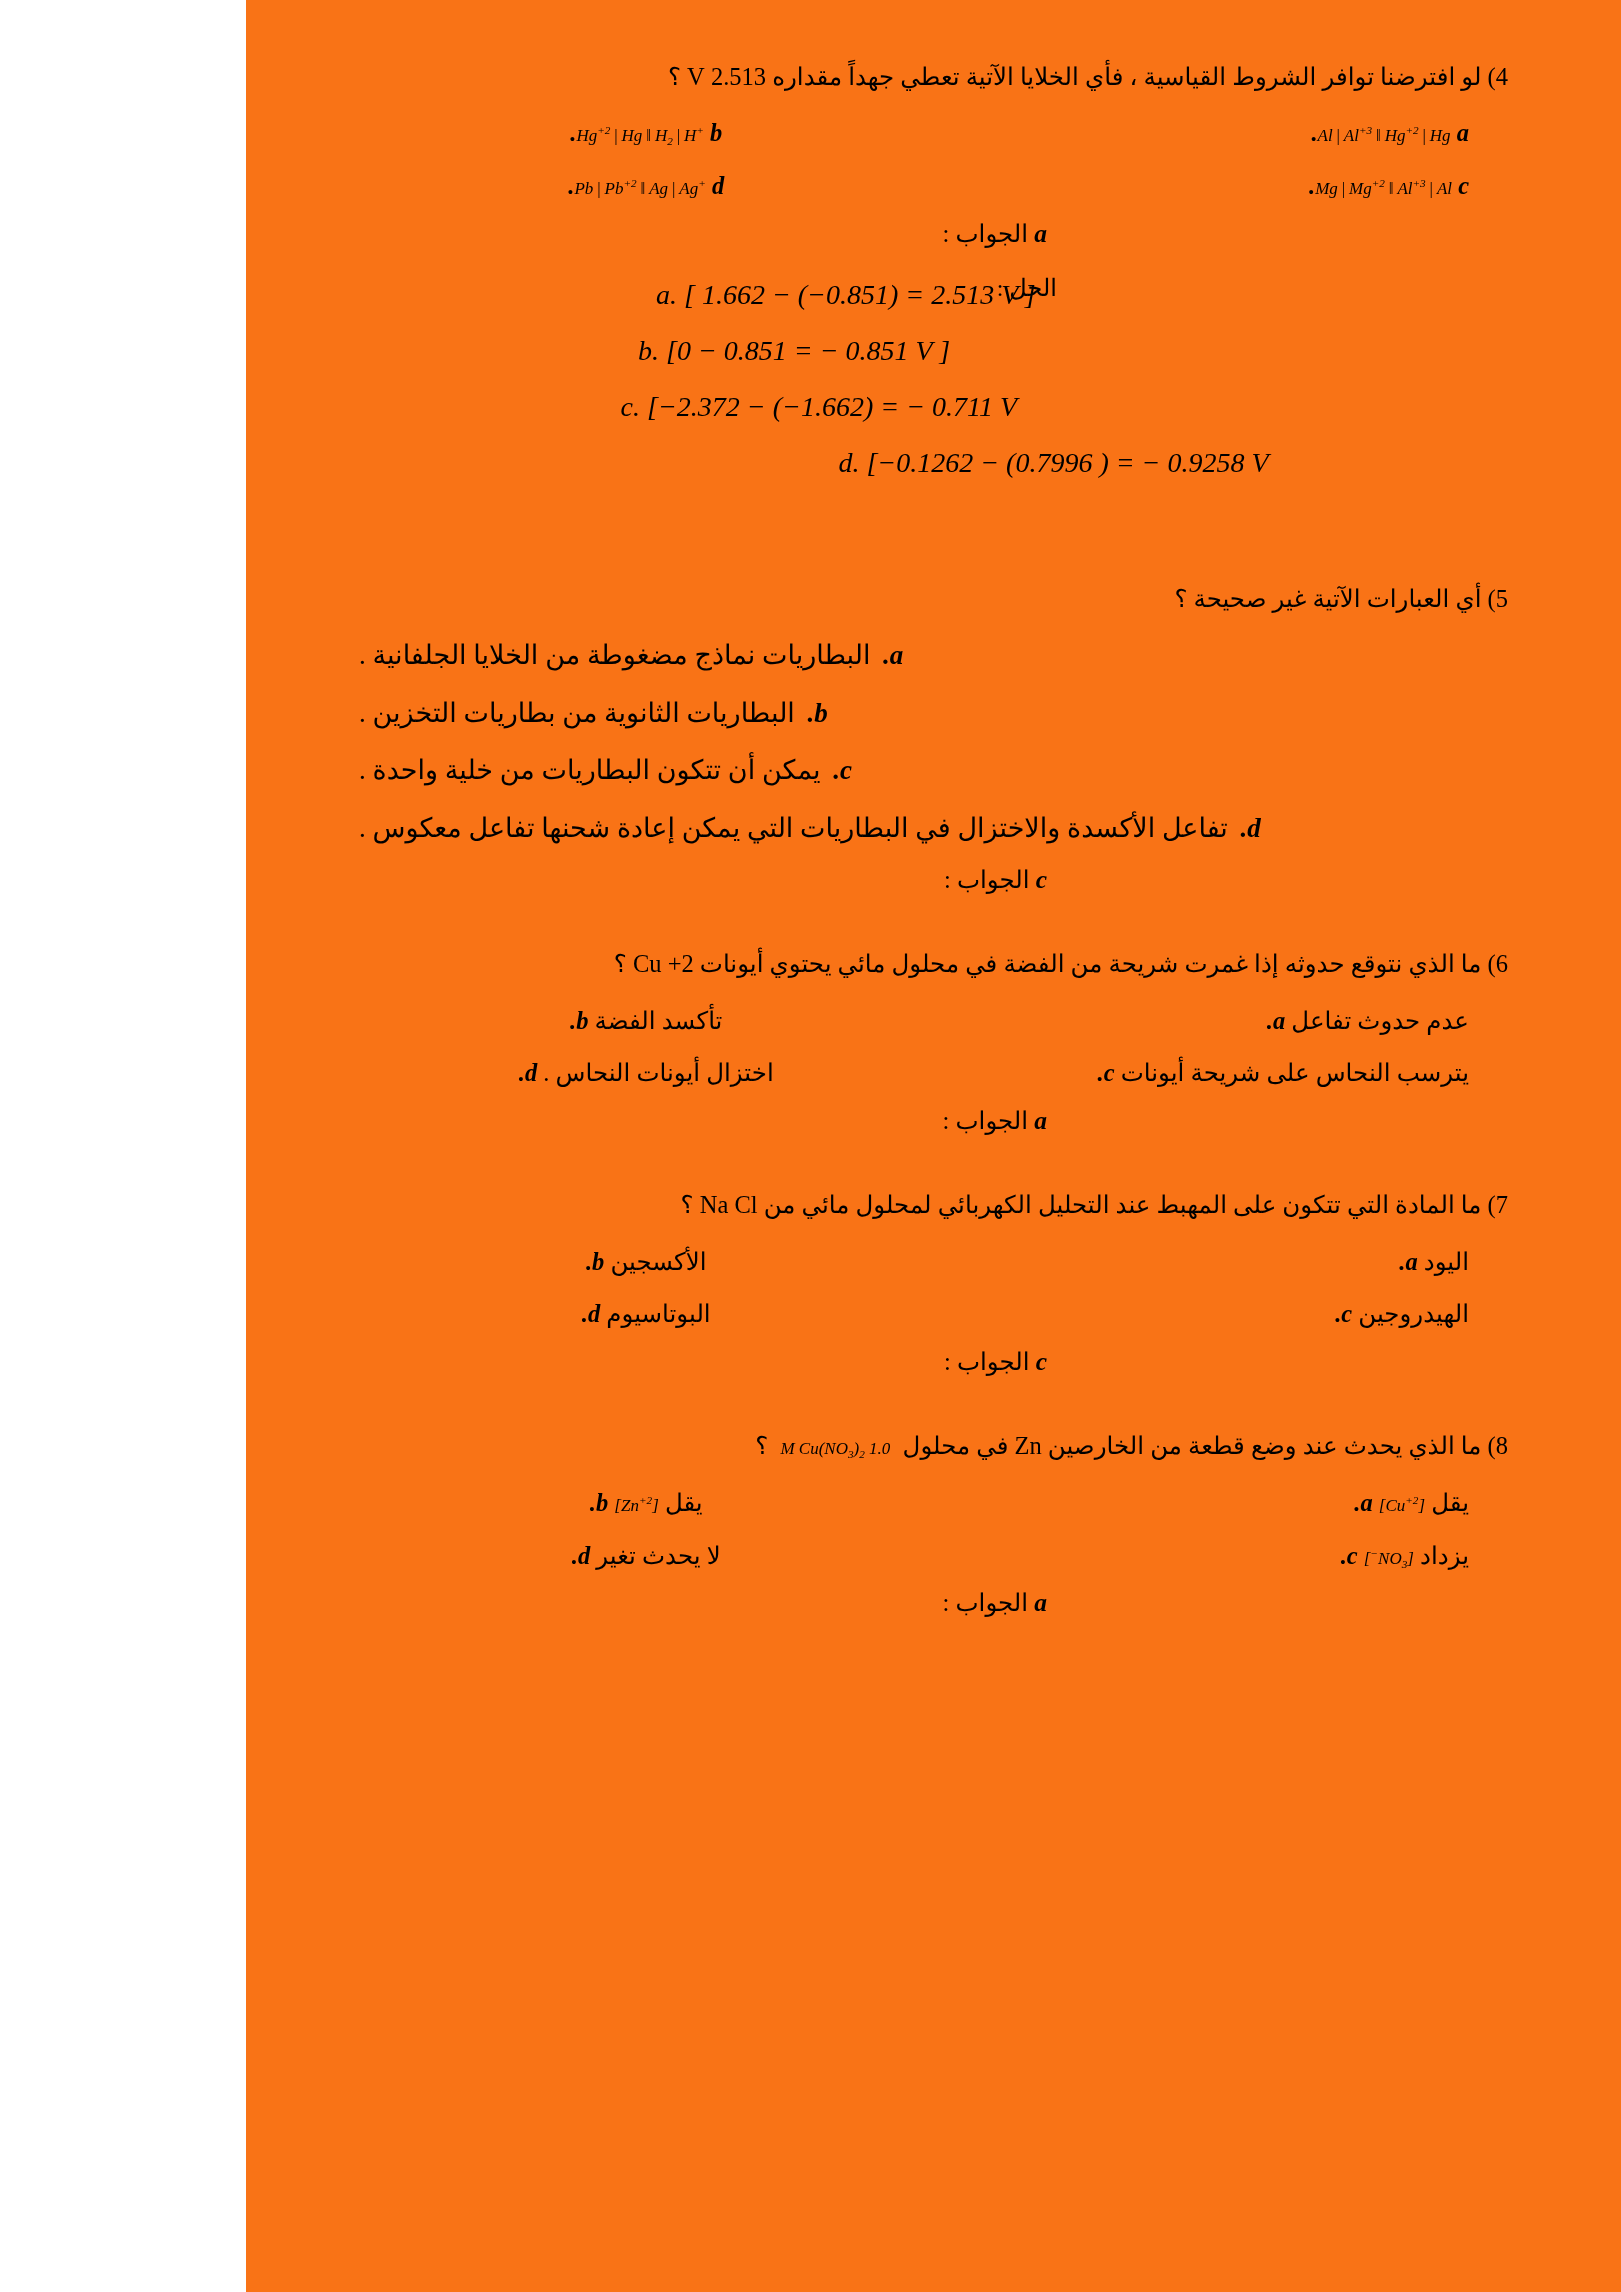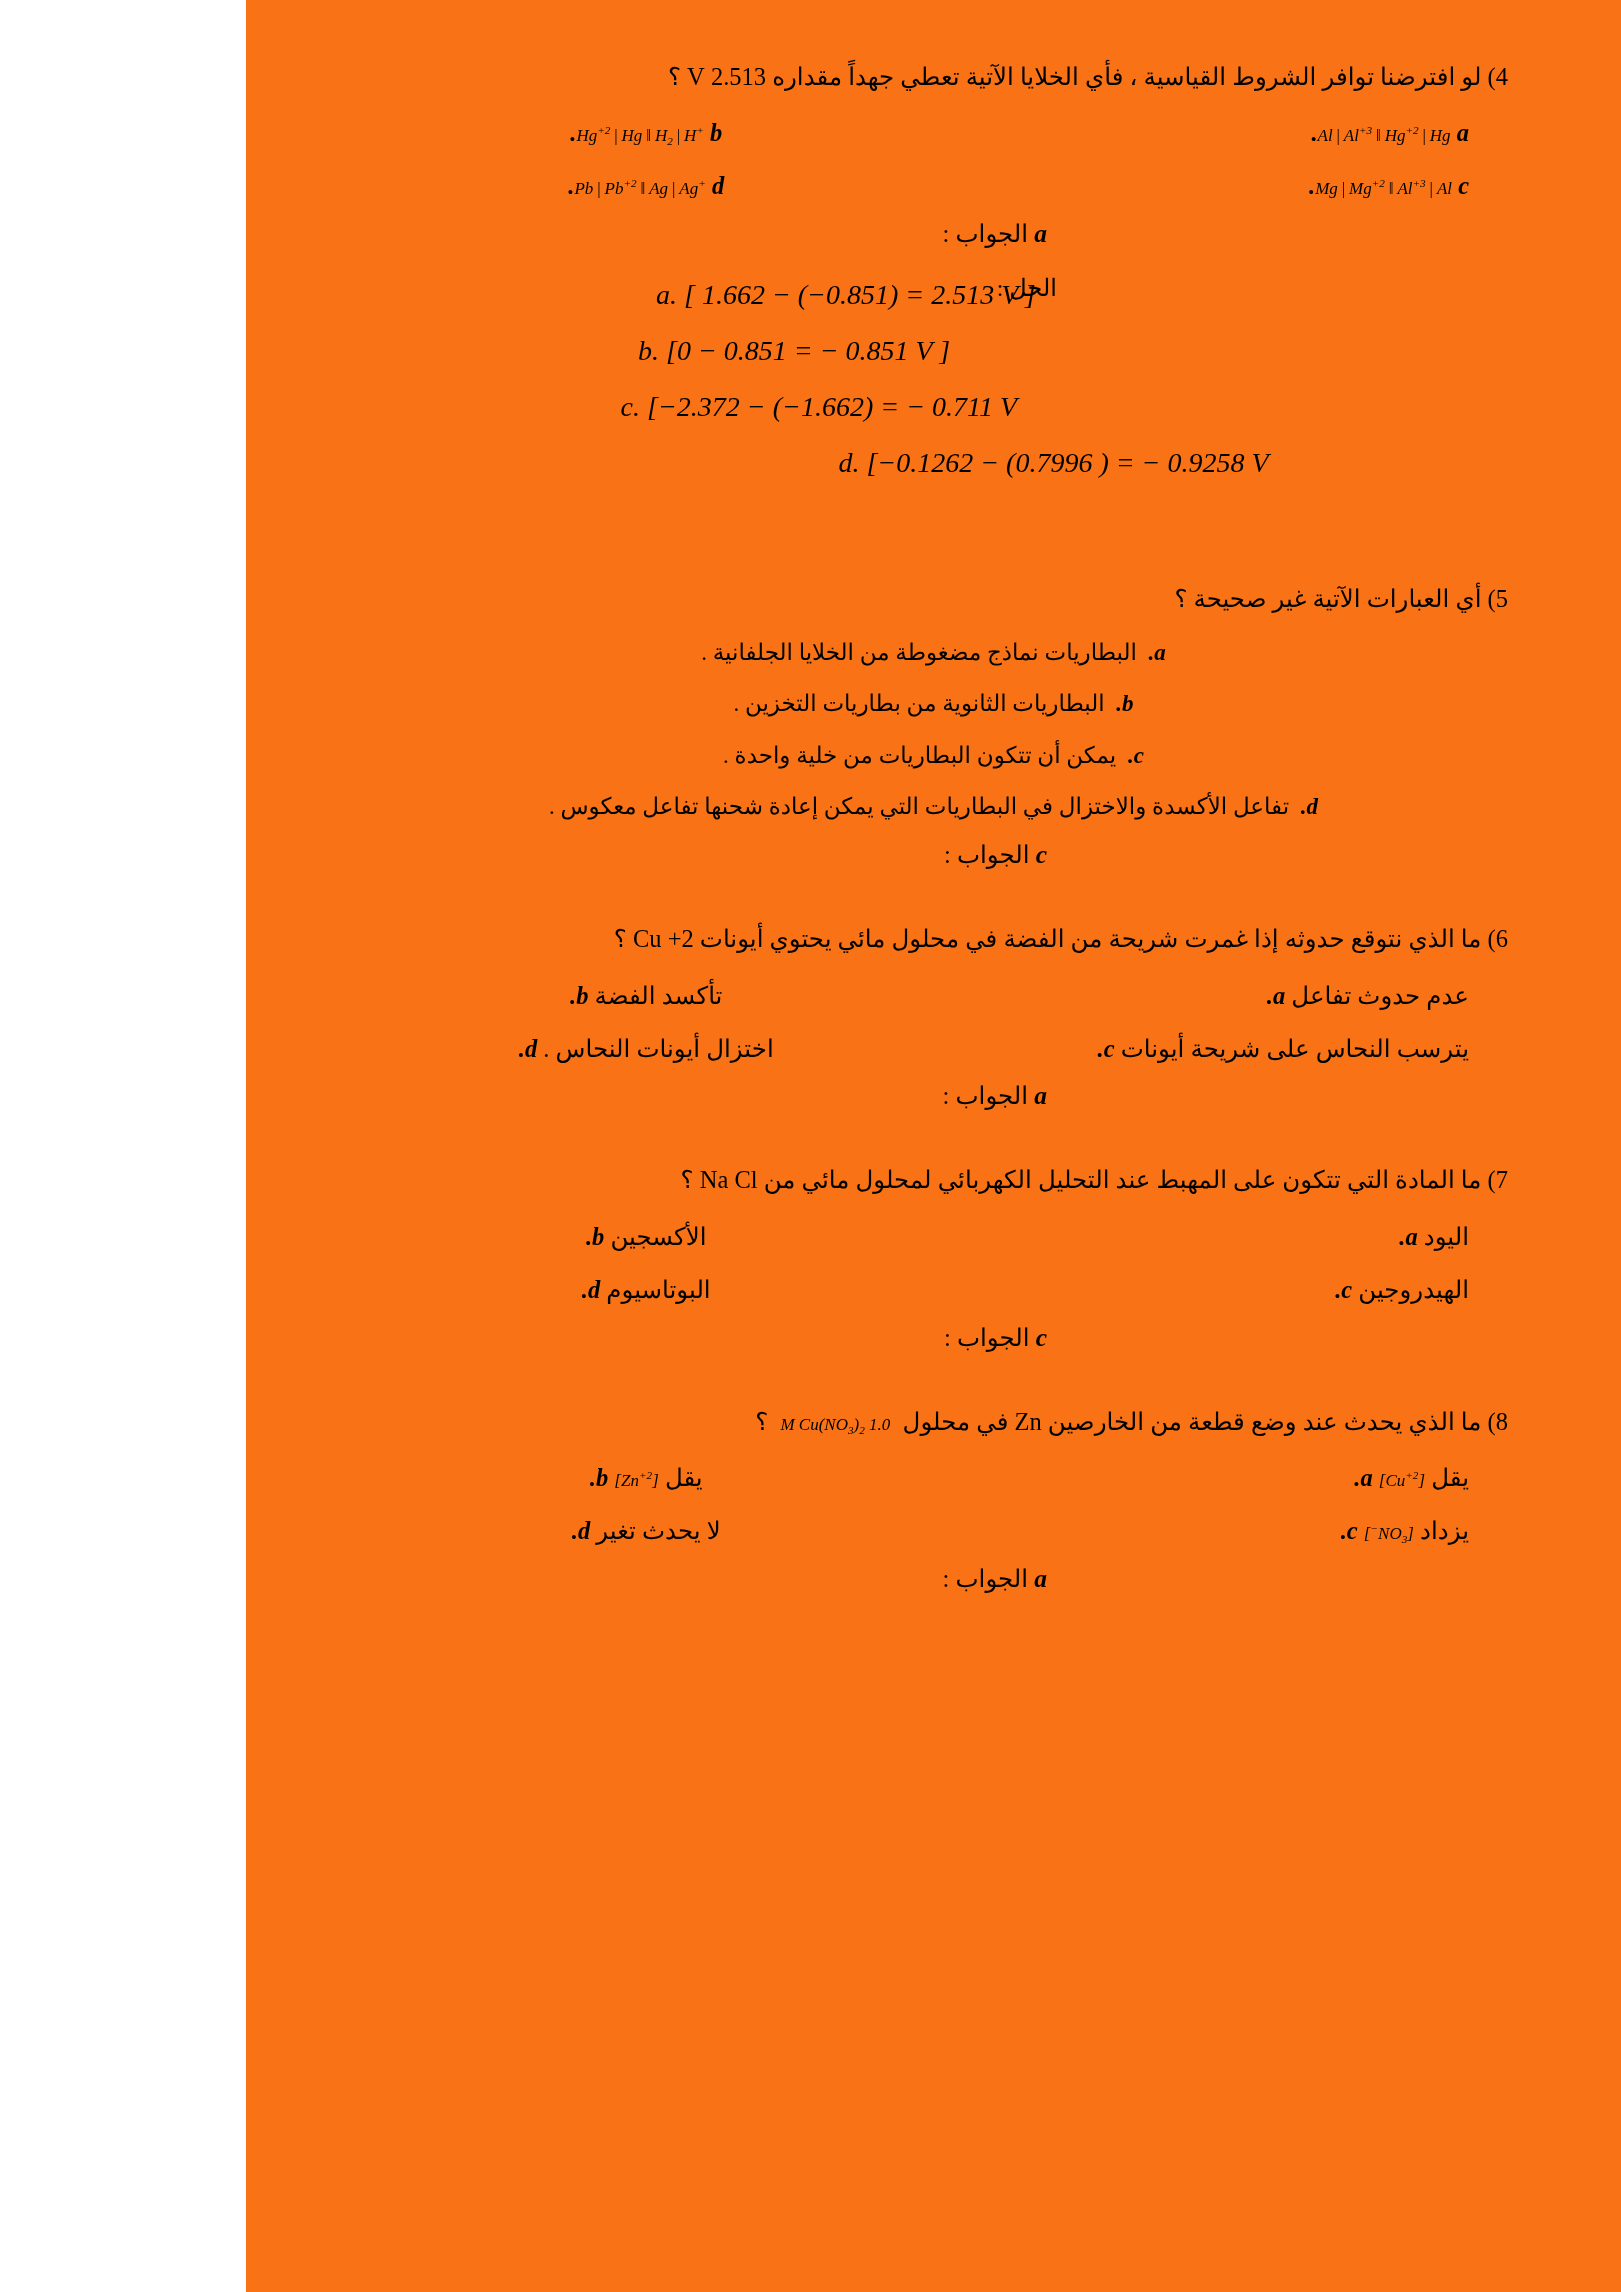"a. البطاريات نماذج مضغوطة من" .opt-item { font-size: 23px -> 27px; text-align: center -> left }
